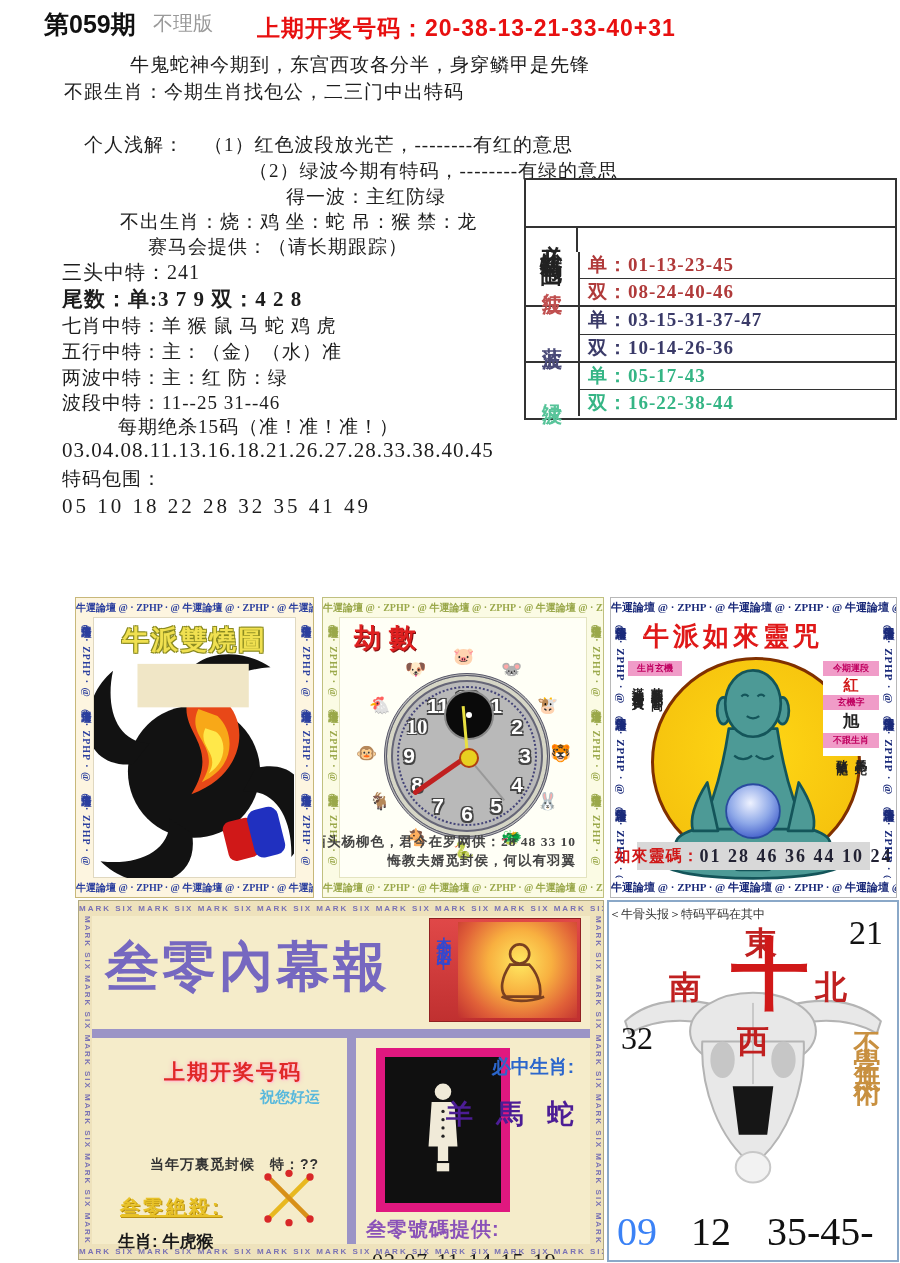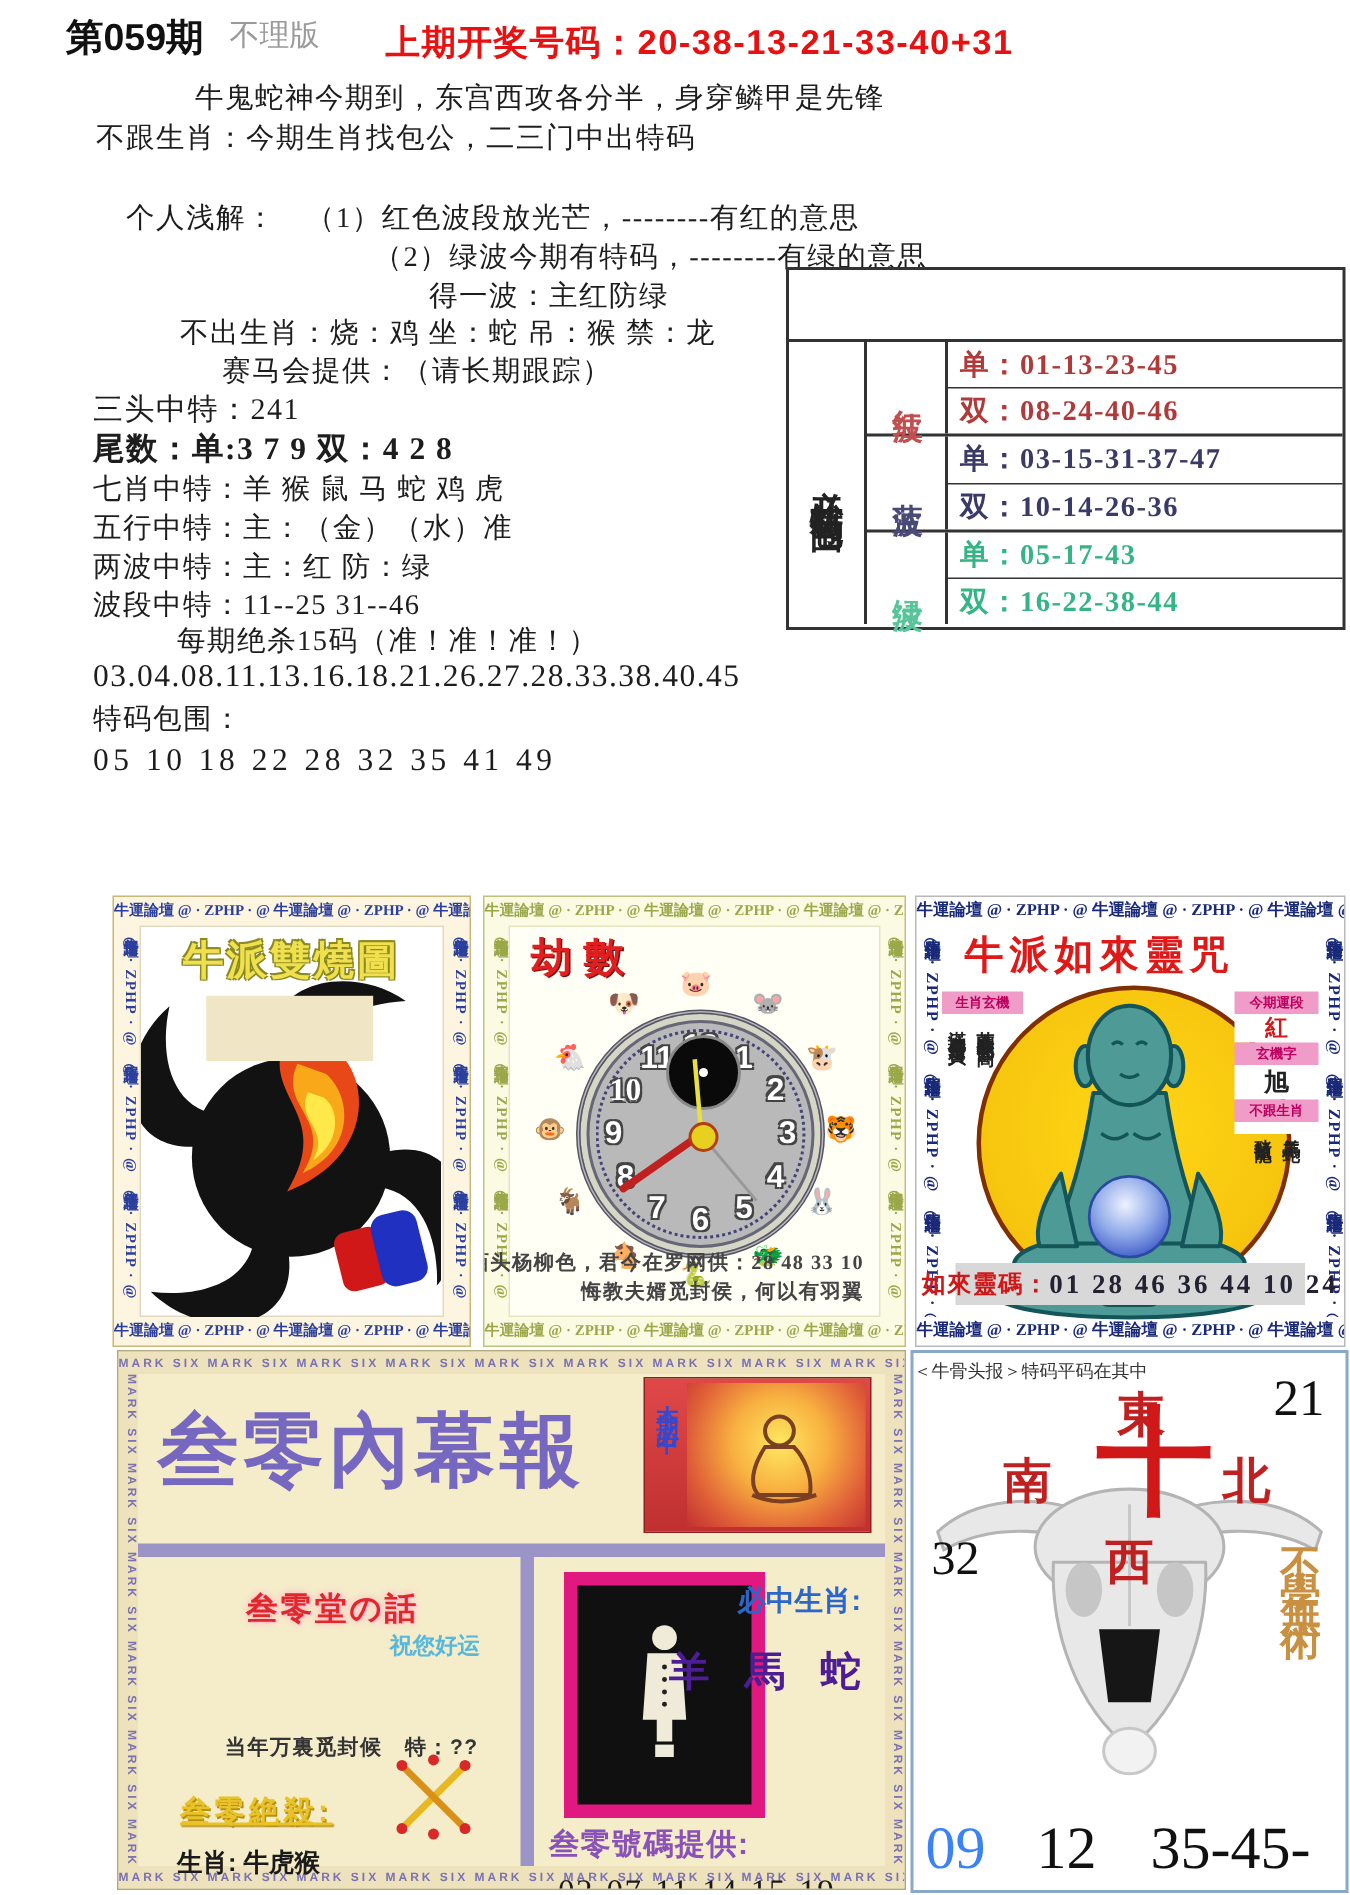"单：01-13-23-45" .tbl-main { flex-direction: none -> column }
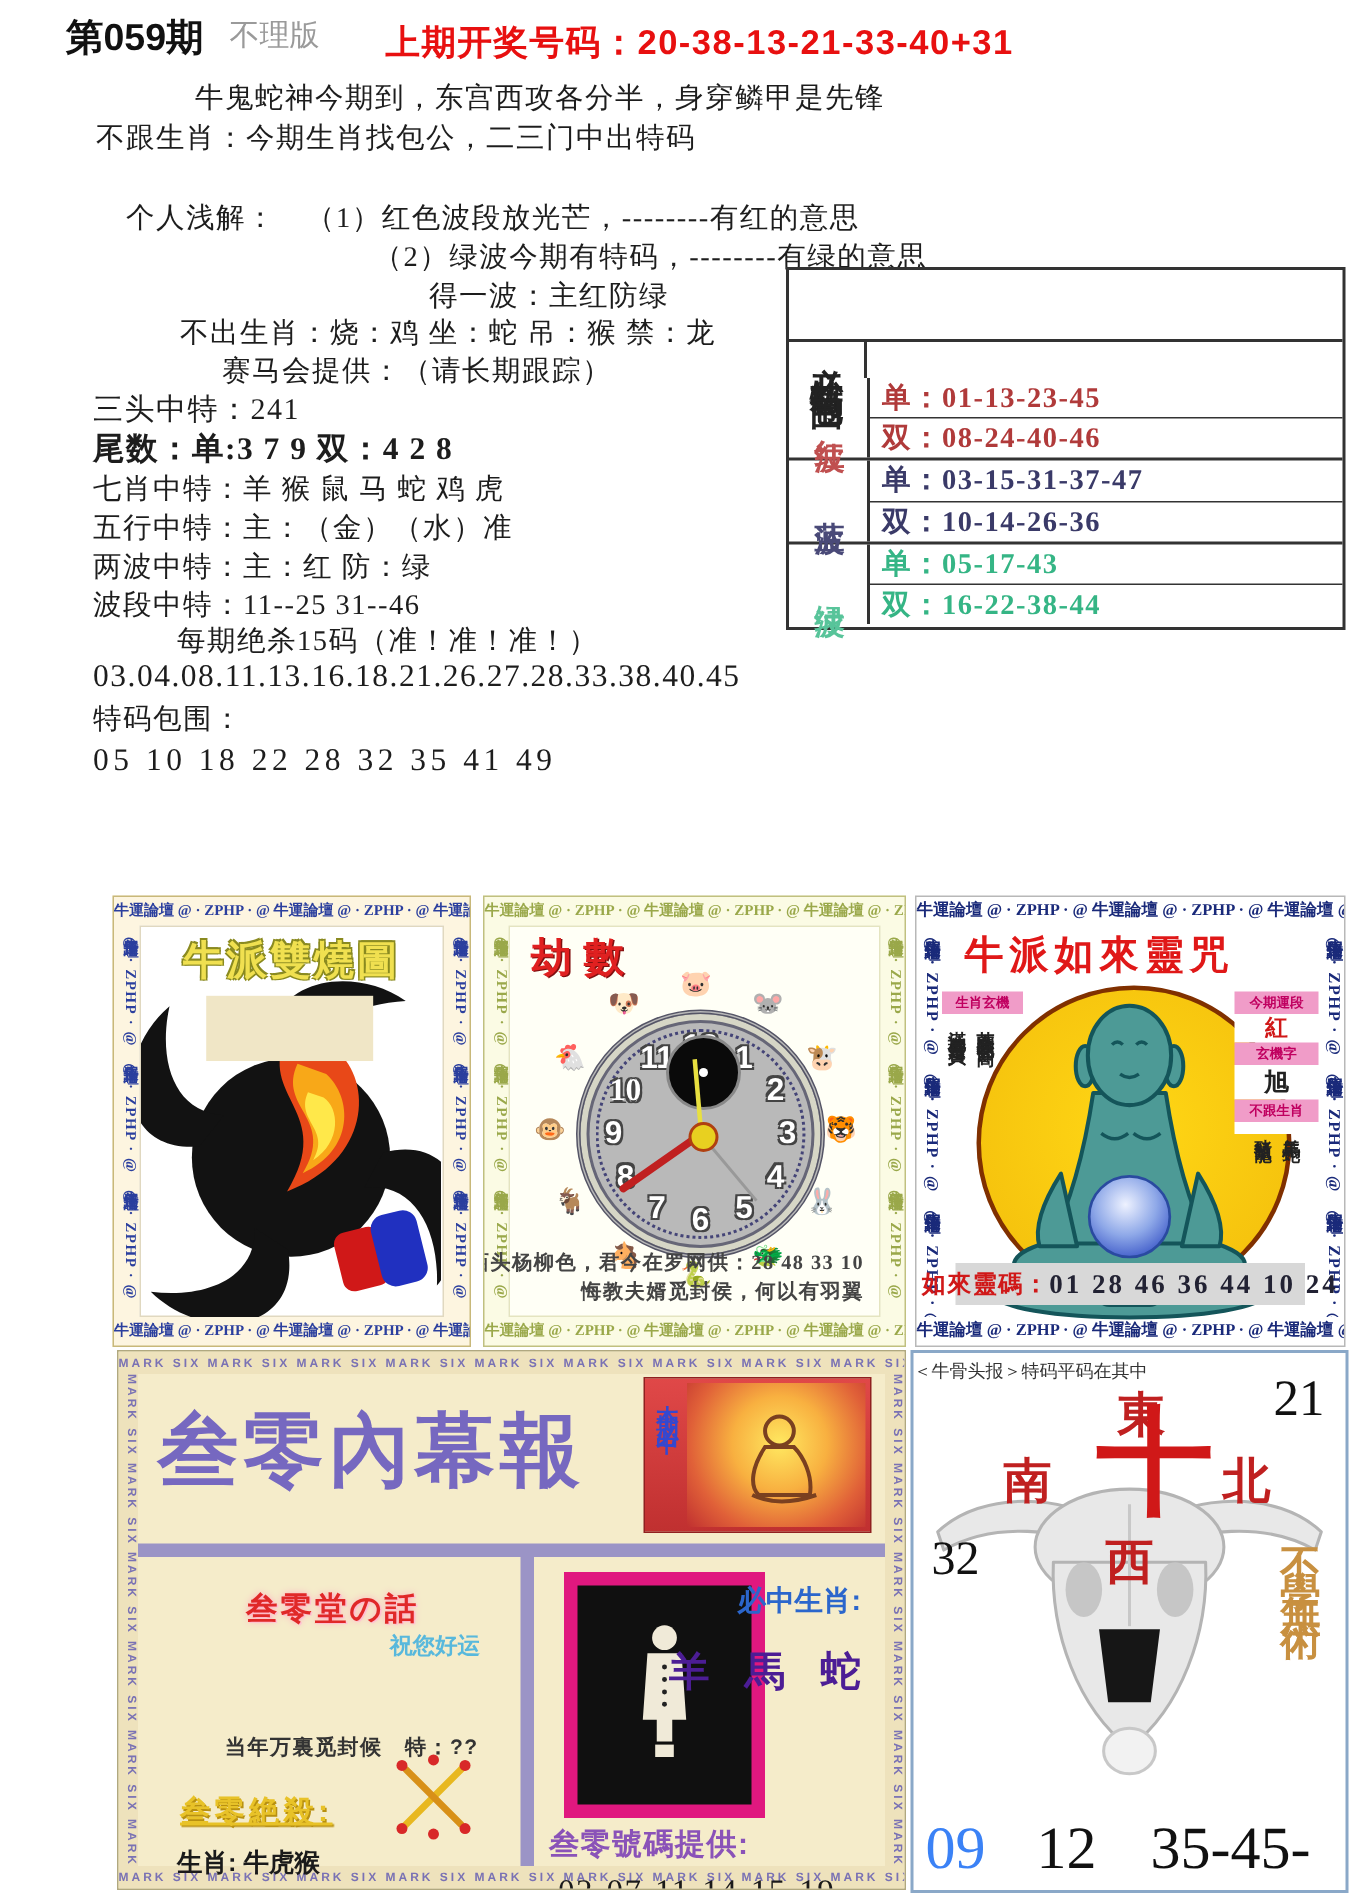"叁零堂の話" div.p4-lheader { text: 叁零堂の話 -> 上期开奖号码 }
